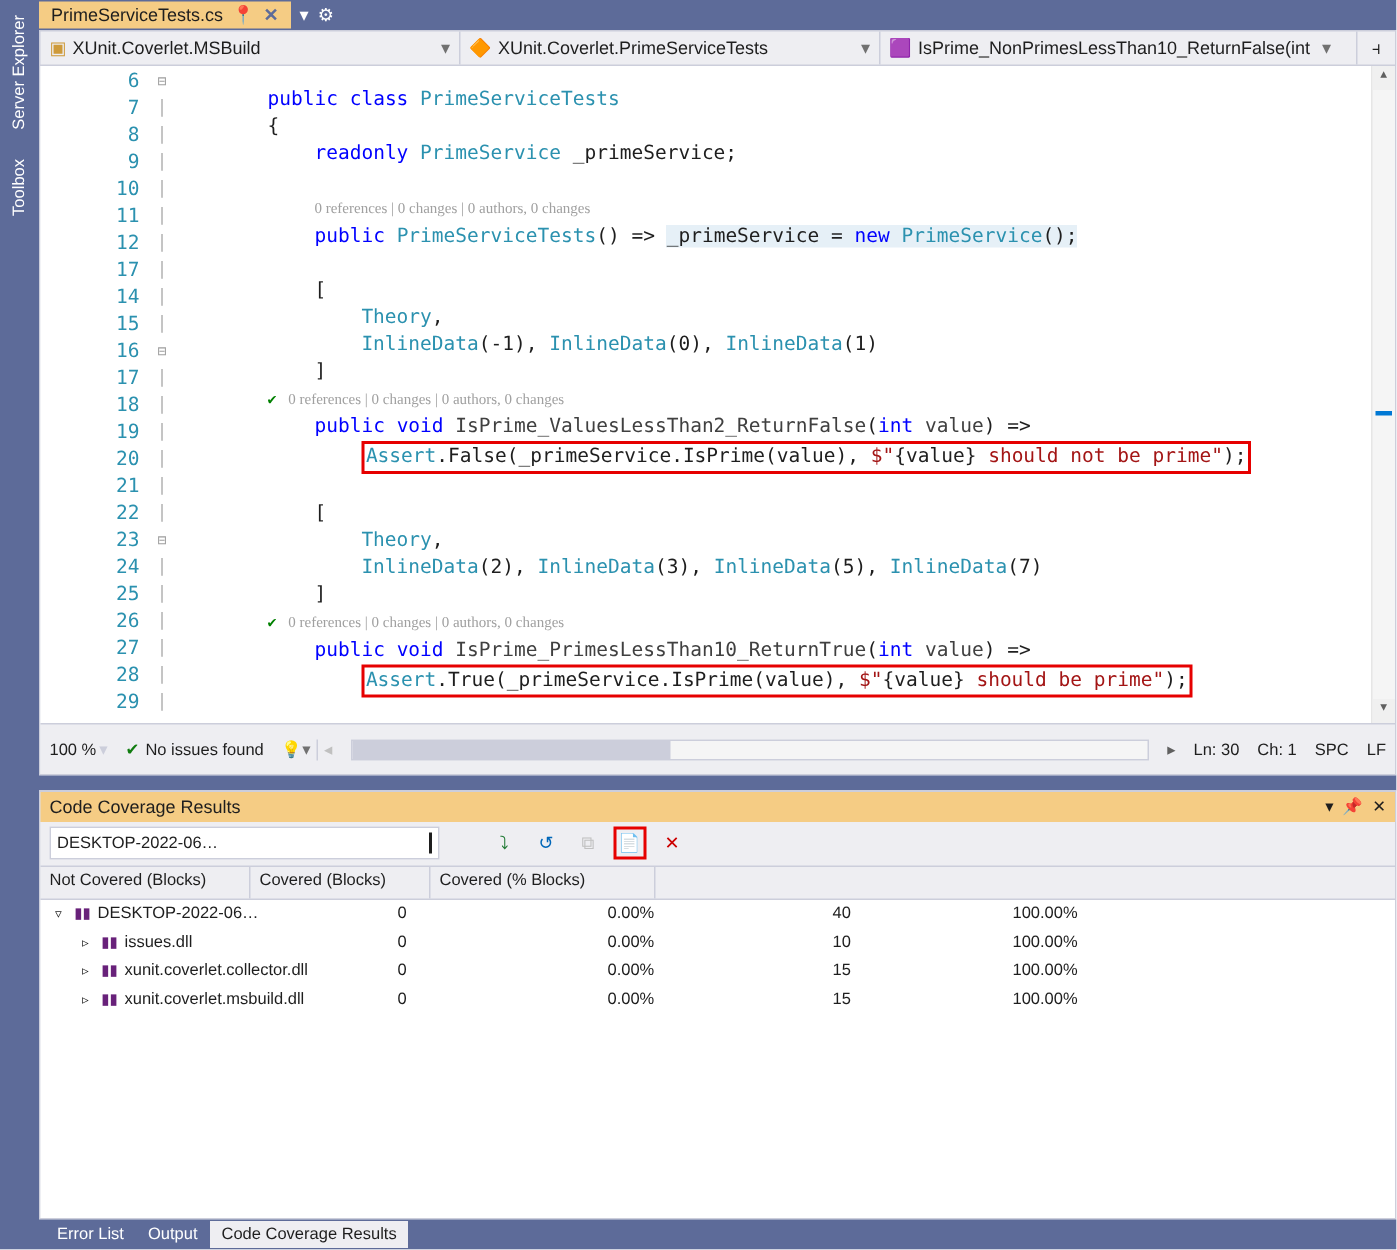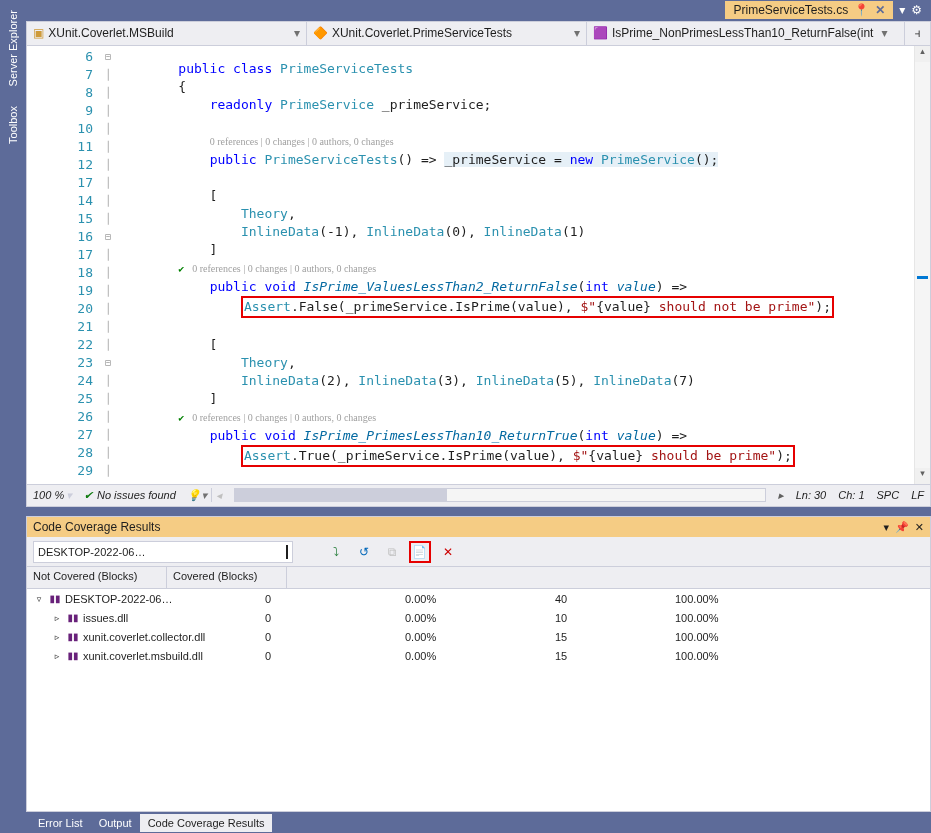"PrimeServiceTests.cs" .title-row { justify-content: flex-end -> none }
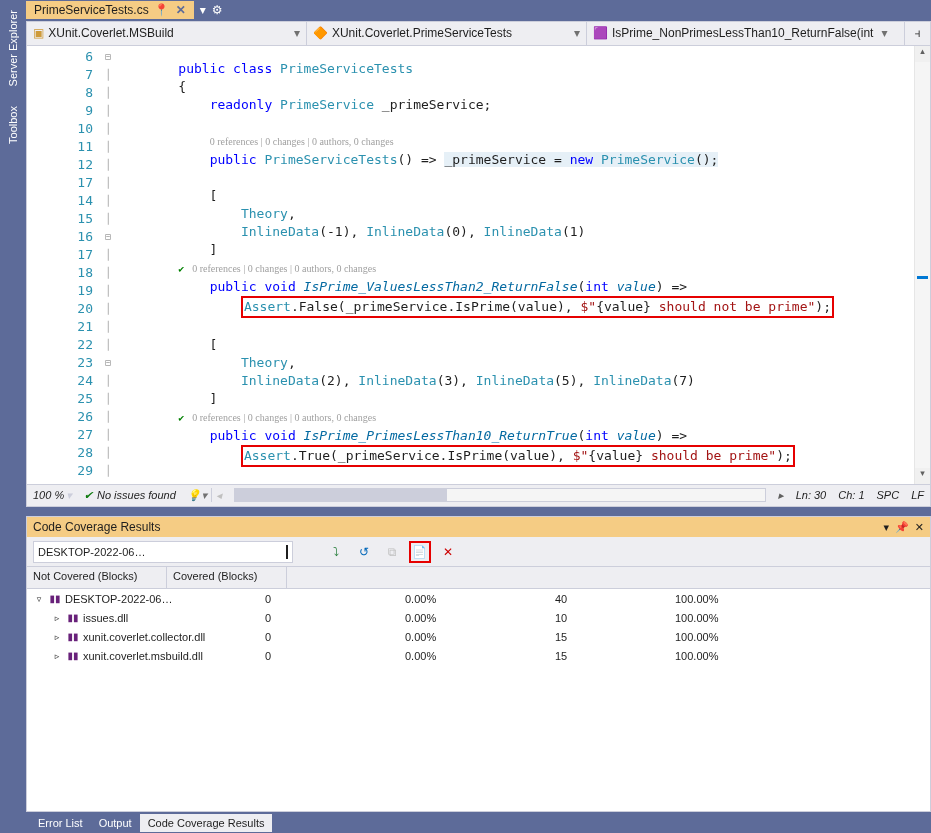"IsPrime_ValuesLessThan2_ReturnFalse" .ident { color: #0369a1 -> #404040; font-style: italic -> none }
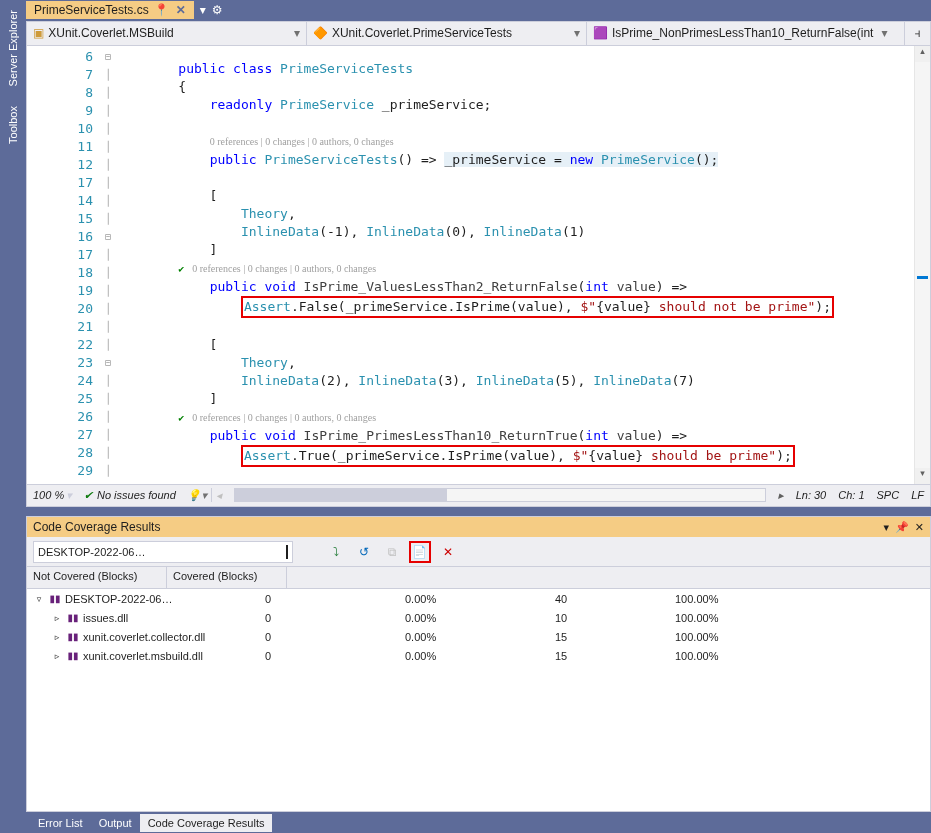"100 %" .status-row { font-style: italic -> none; height: 22px -> 34px }
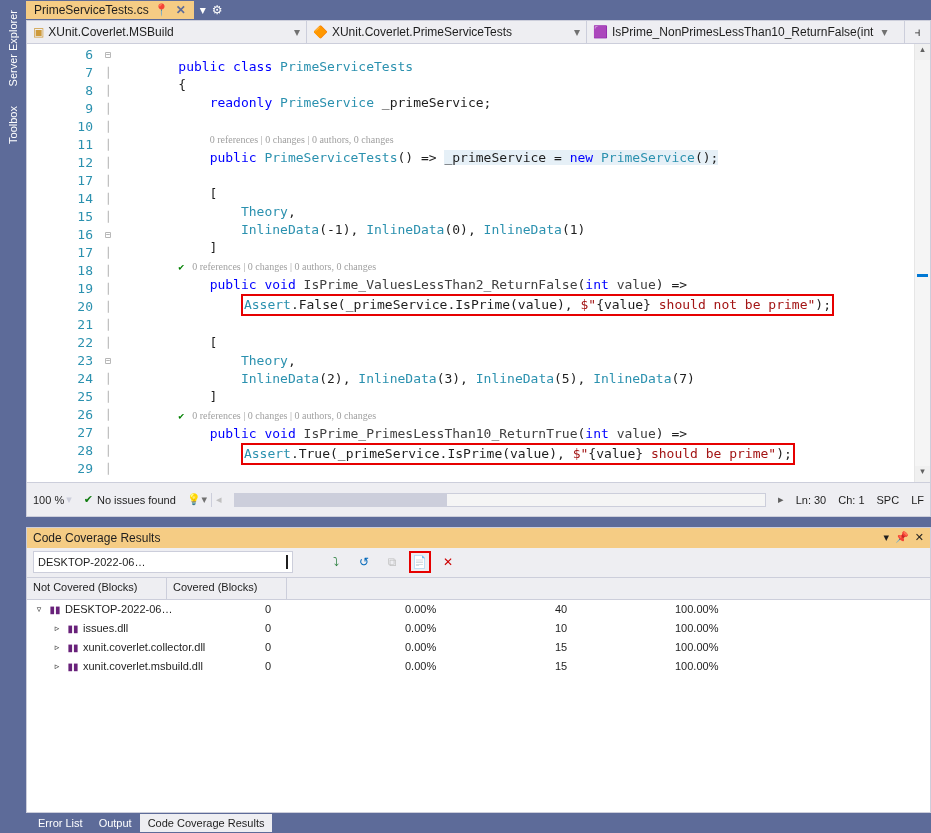"Covered (% Blocks)" div.c5 { html: none -> <div>Covered (% Blocks)</div> }
